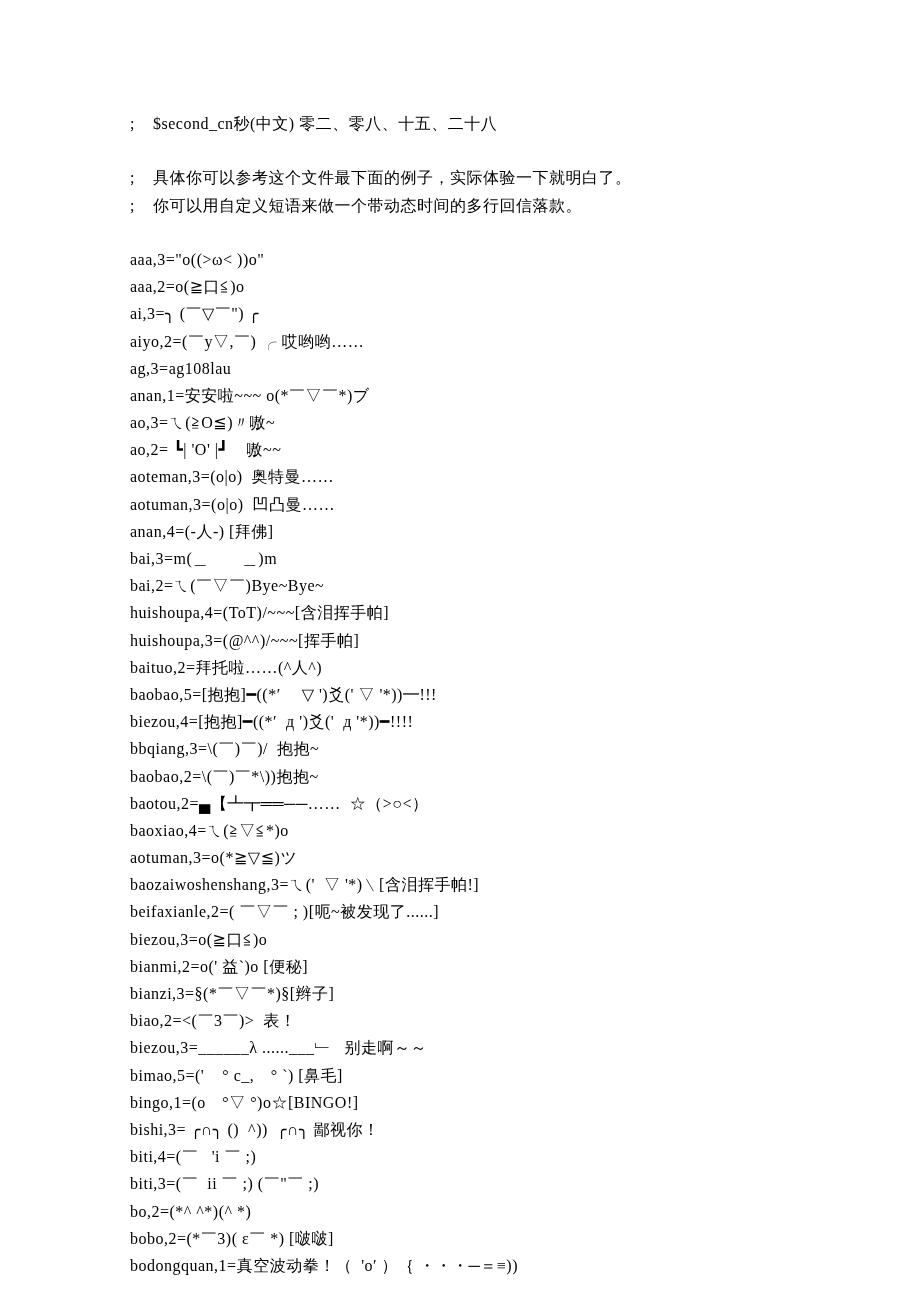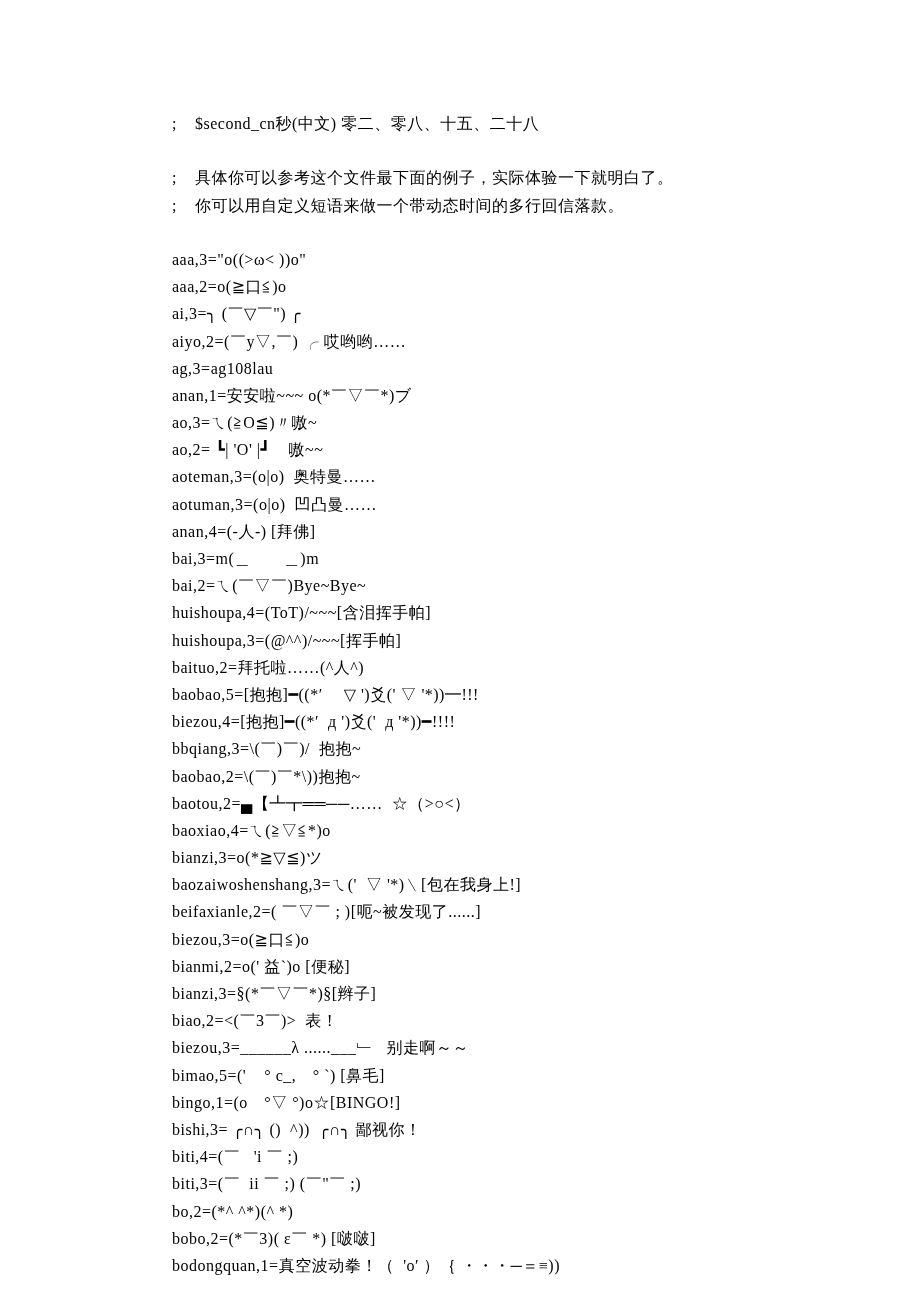"; $second_cn秒(中文) 零二、零八、十五、二十八" .line { margin-left: 42px -> none }
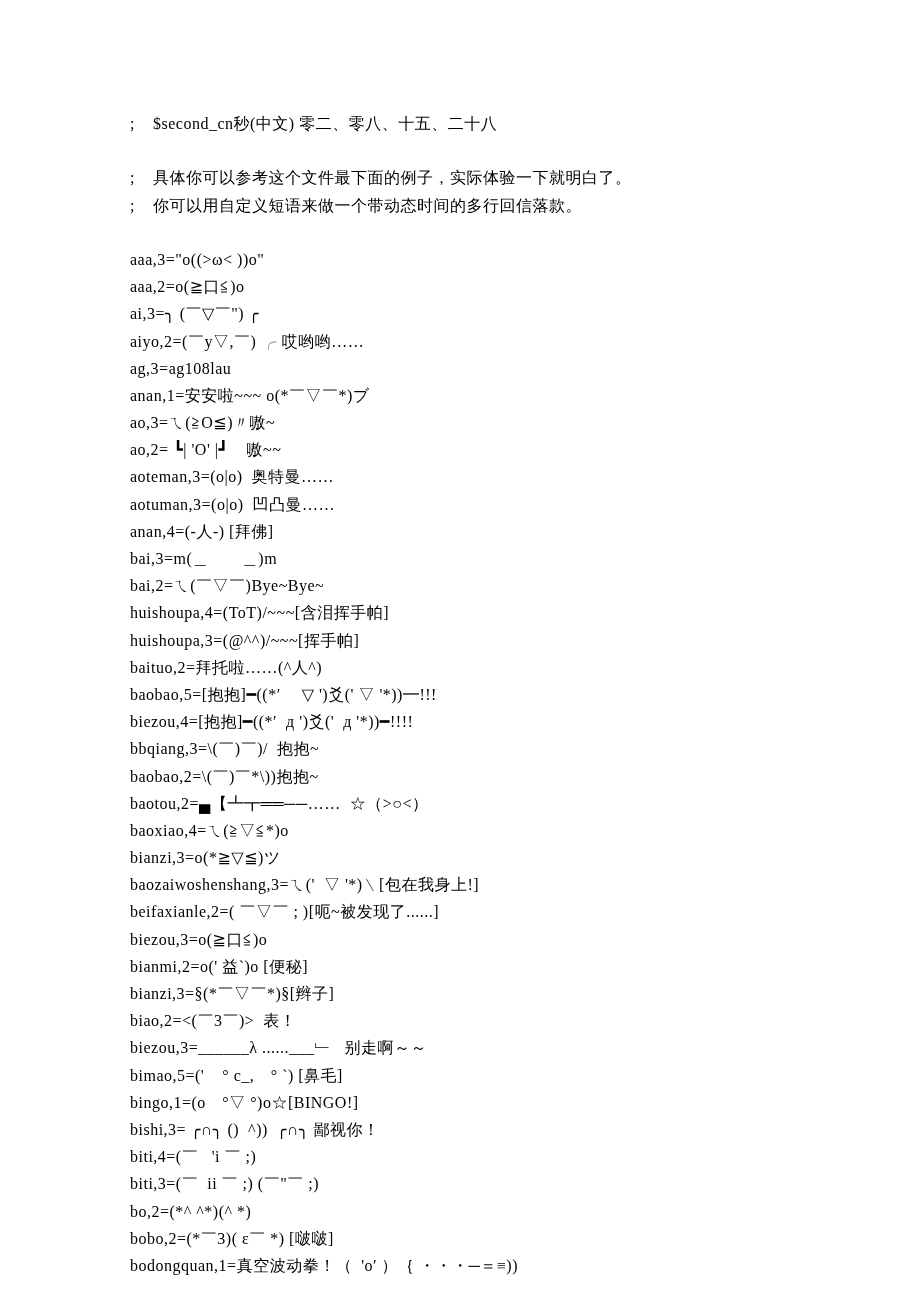"bianzi,3=o(*≧▽≦)ツ" div.line { text: bianzi,3 -> aotuman,3 }
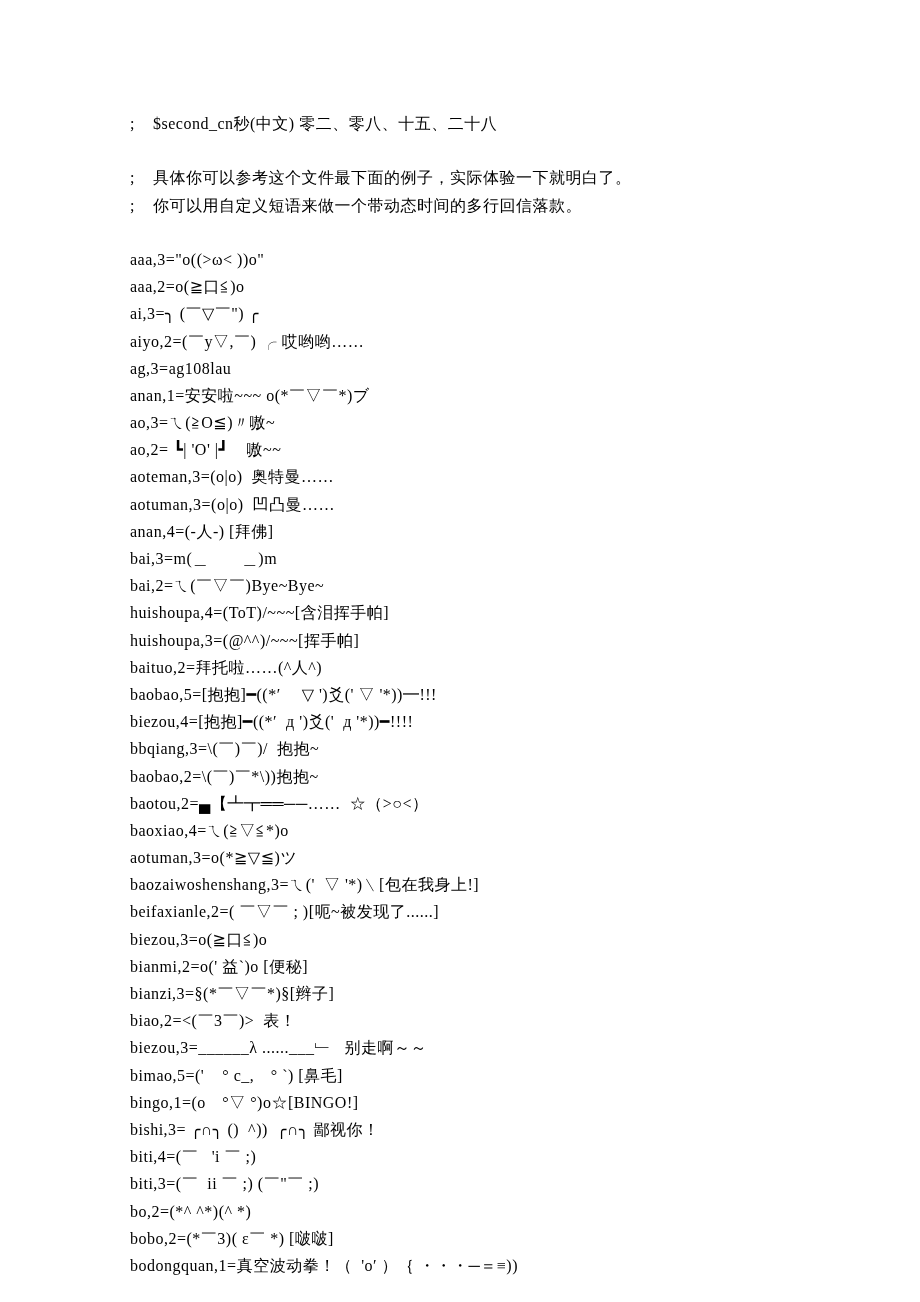"baozaiwoshenshang,3=ㄟ(' ▽ '*)﹨[包在我身上!]" div.line { text: 包在我身上 -> 含泪挥手帕 }
